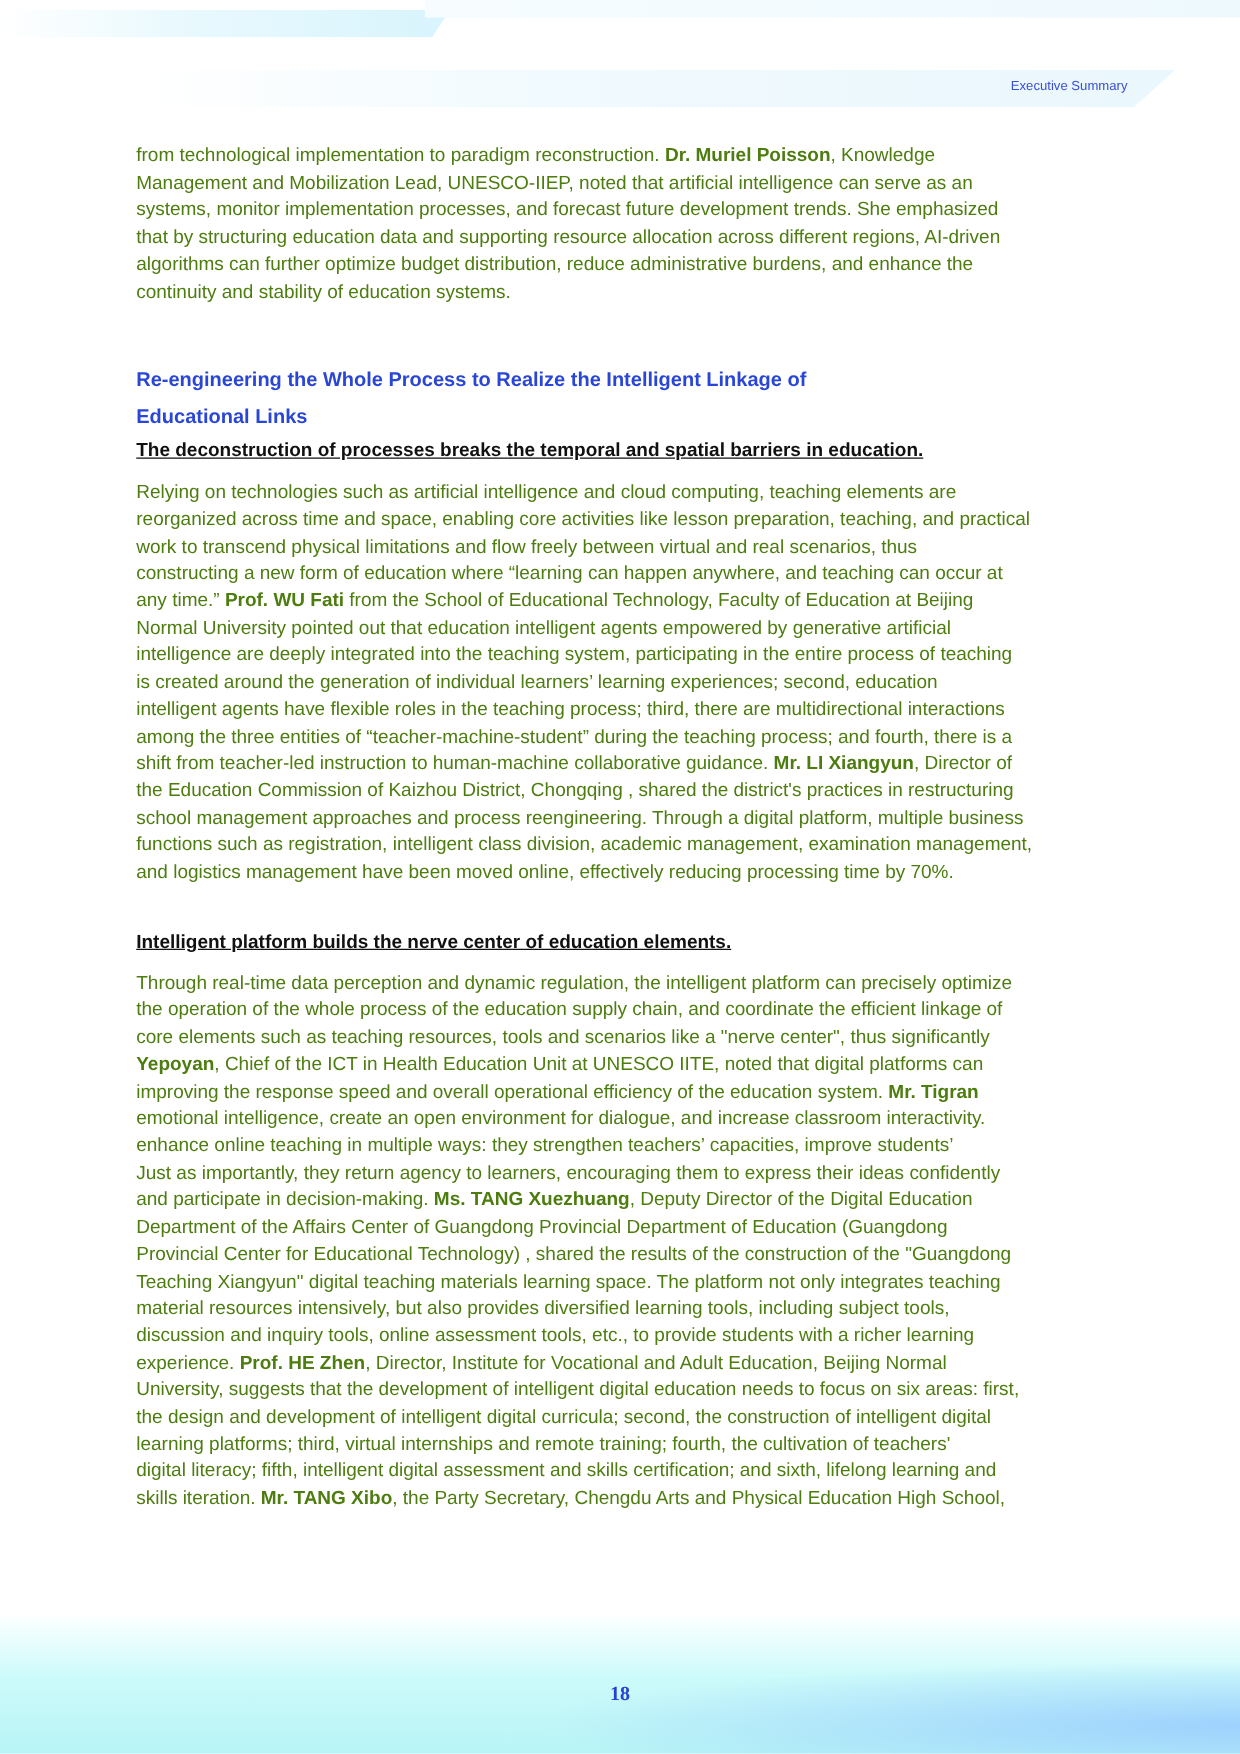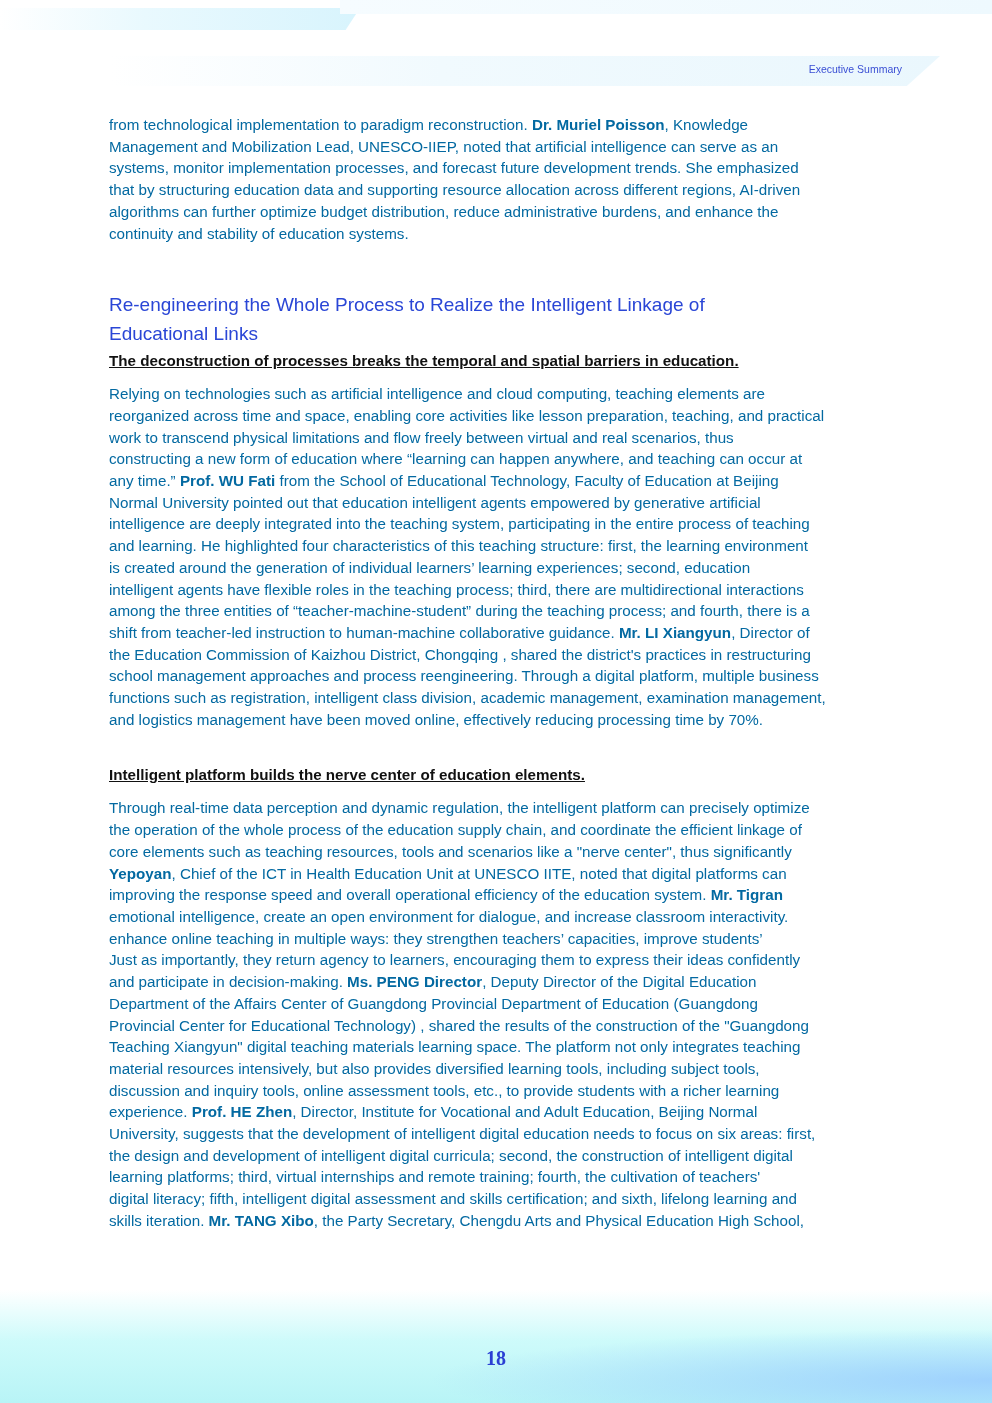"from technological implementation to" .line { color: #0369a1 -> #4d7c0f }
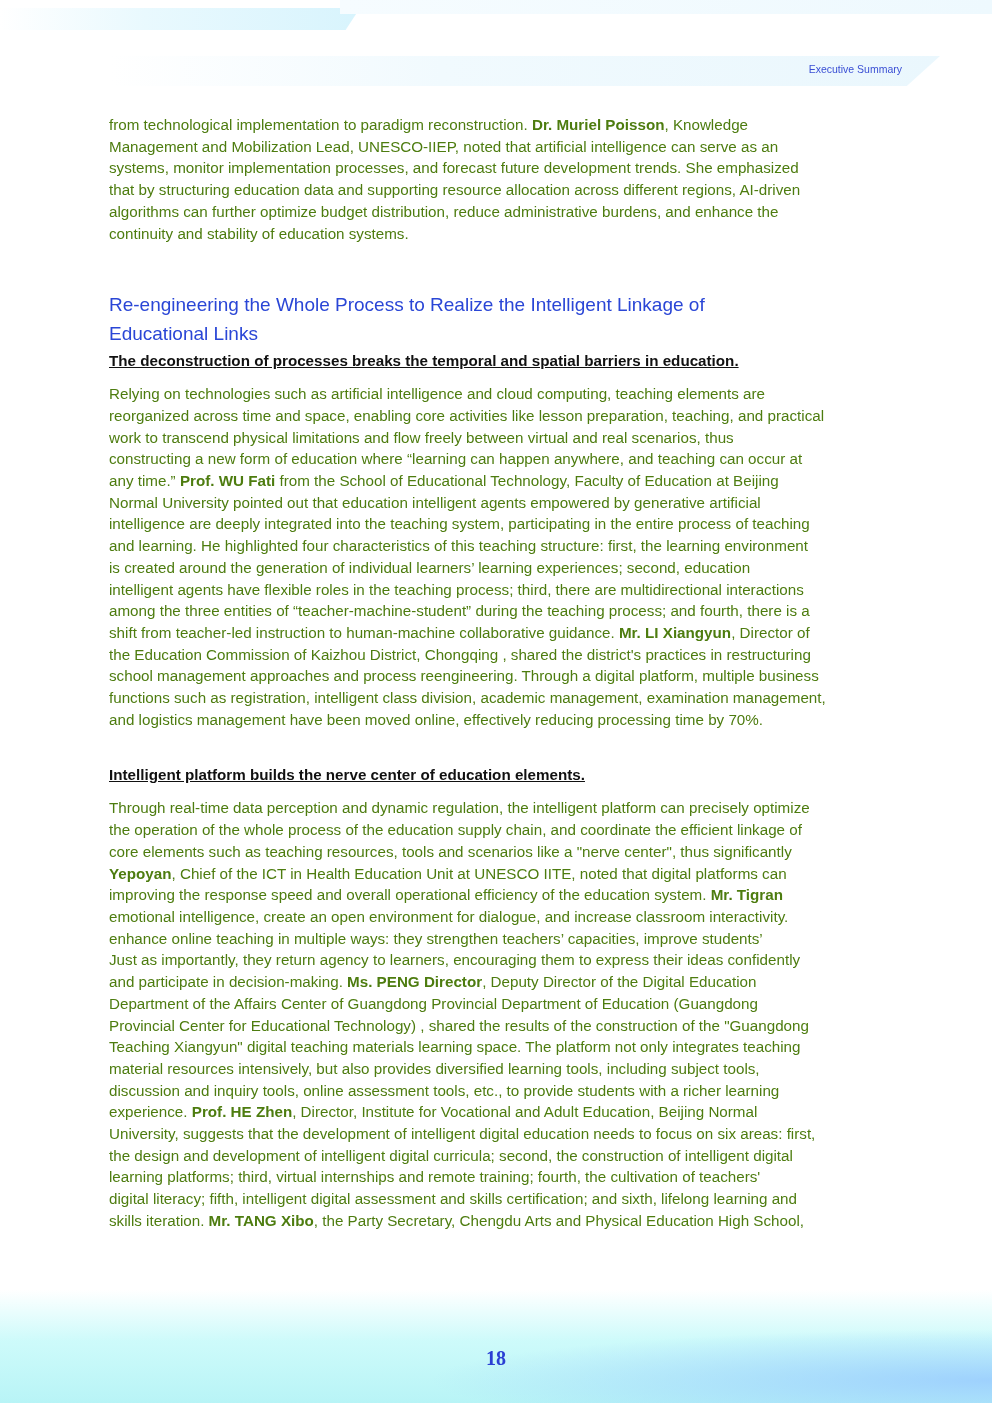"Re-engineering the Whole Process to" .h2 { font-size: 19px -> 16px; font-weight: normal -> bold }
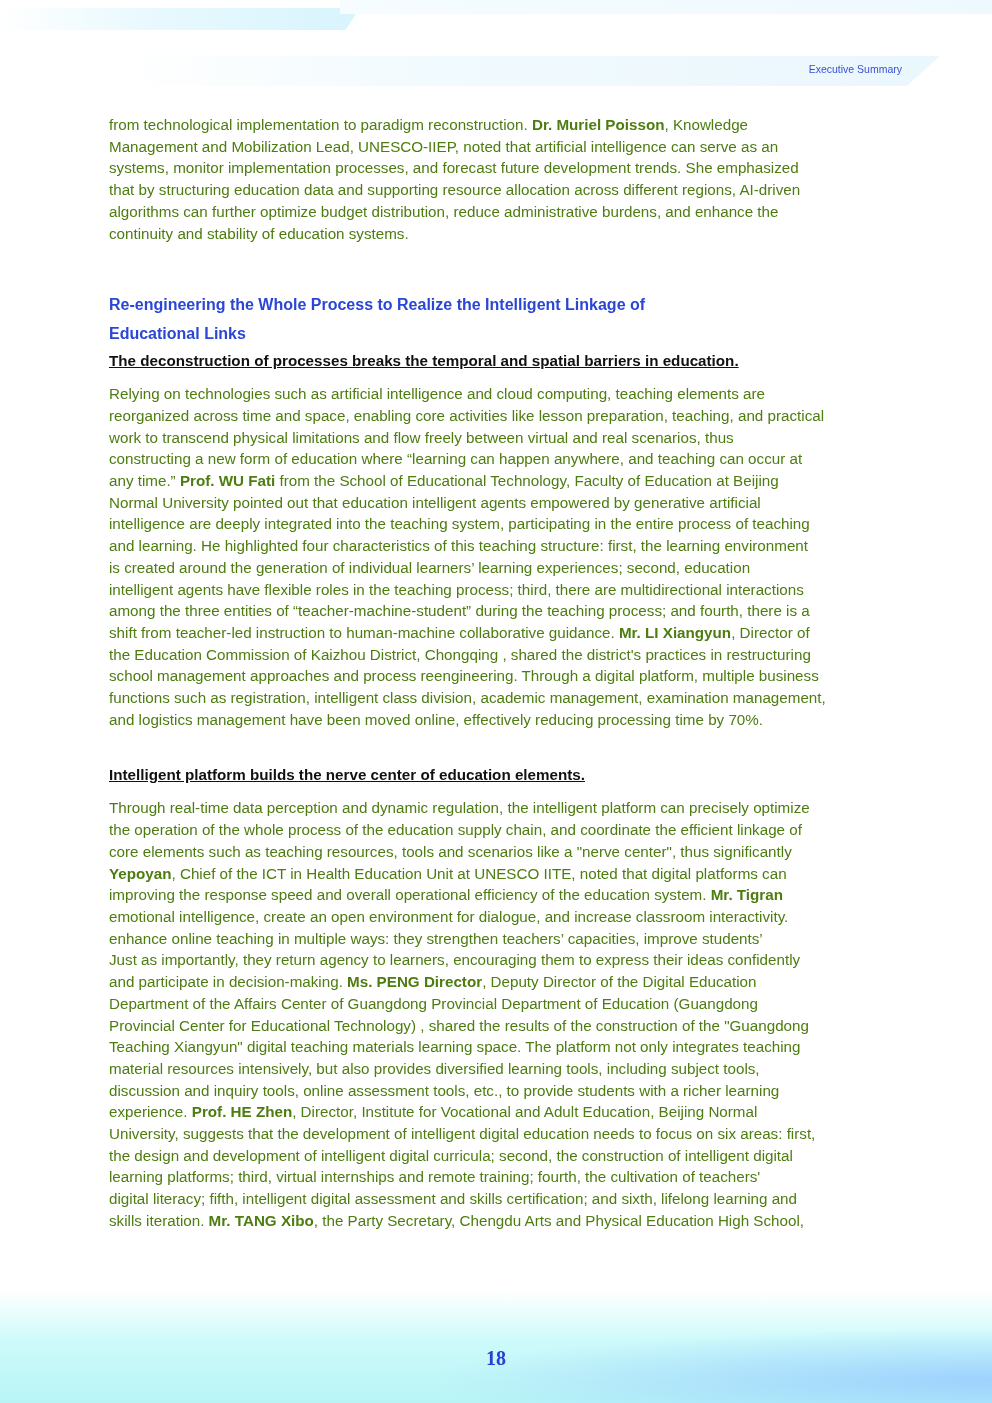"and learning. He highlighted four" div.line { html: <div>and learning. He highlighted four characteristics of this teaching structure: first, the learning environment</div> -> none }
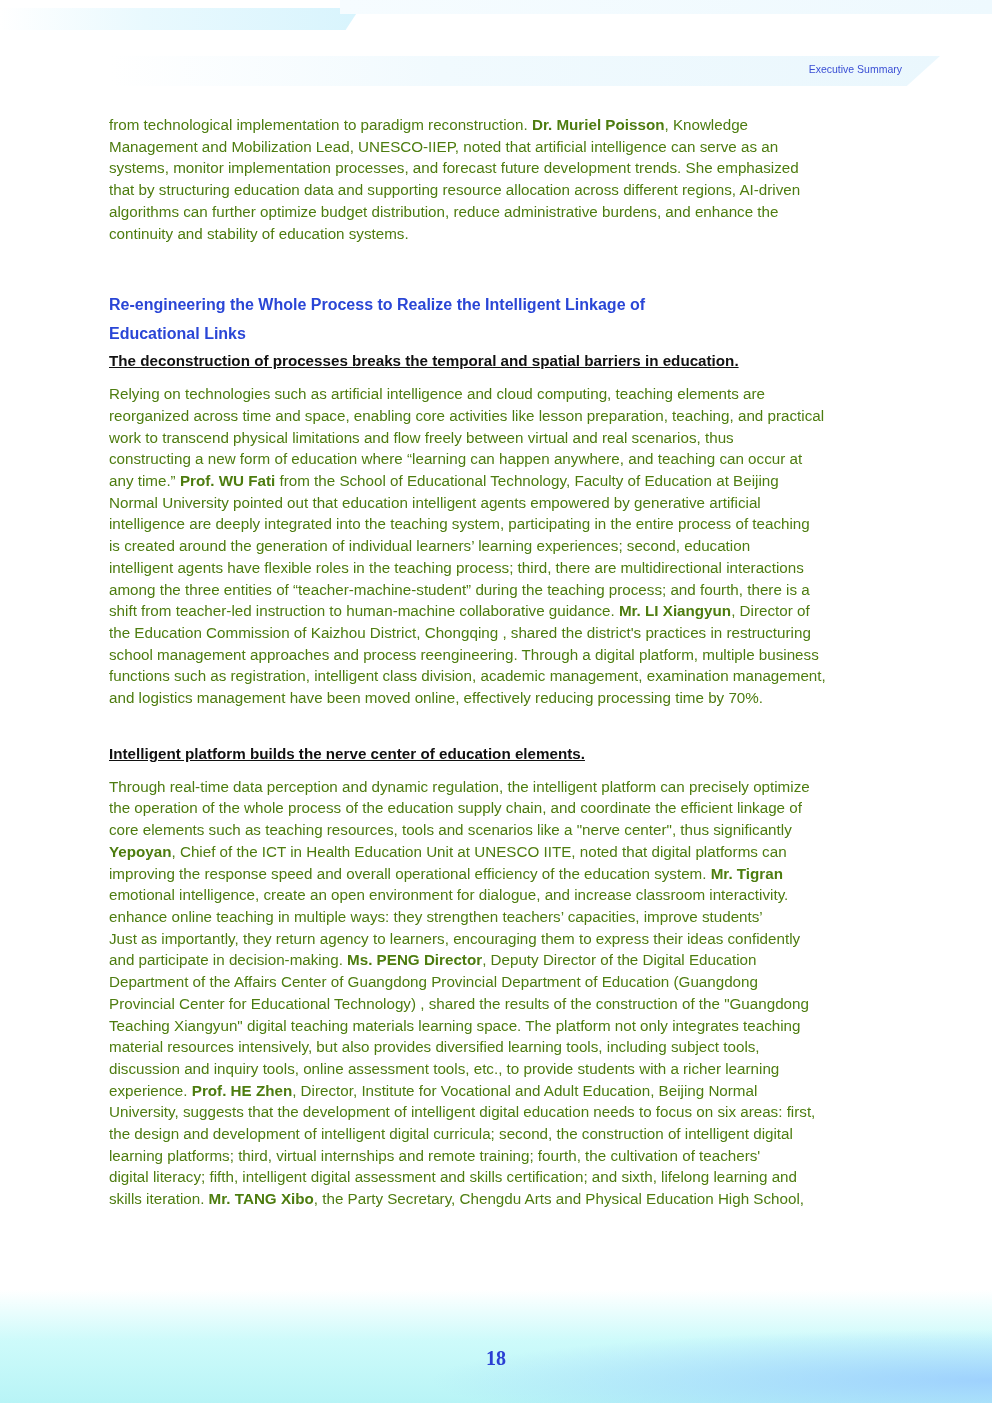"Ms. PENG Director" b { text: PENG Director -> TANG Xuezhuang }
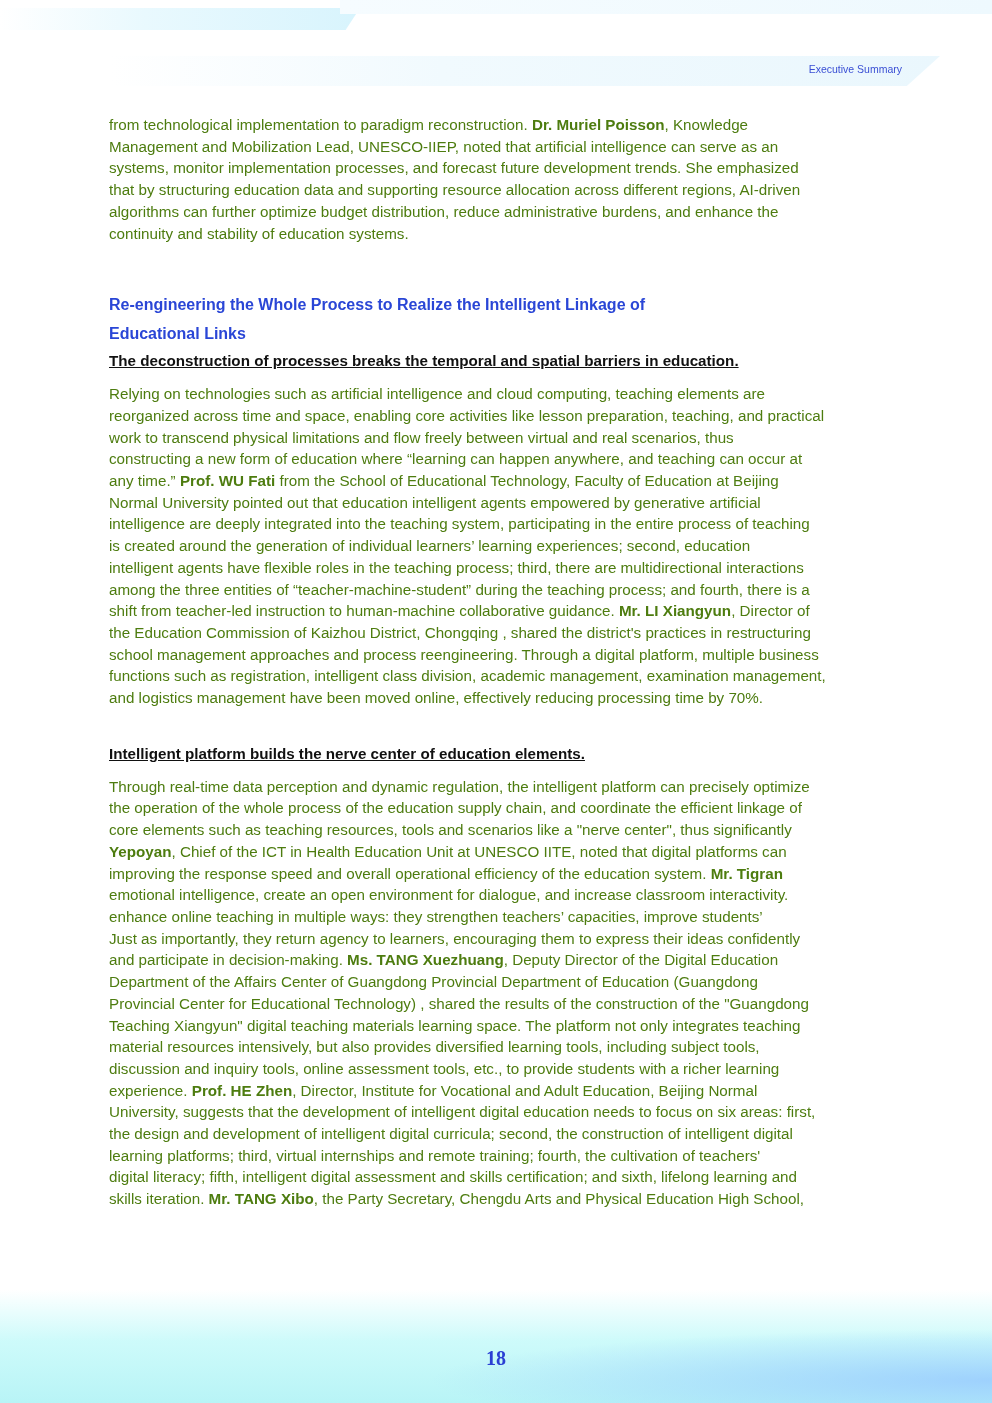"18" .page-number { font-size: 20px -> 16px }
